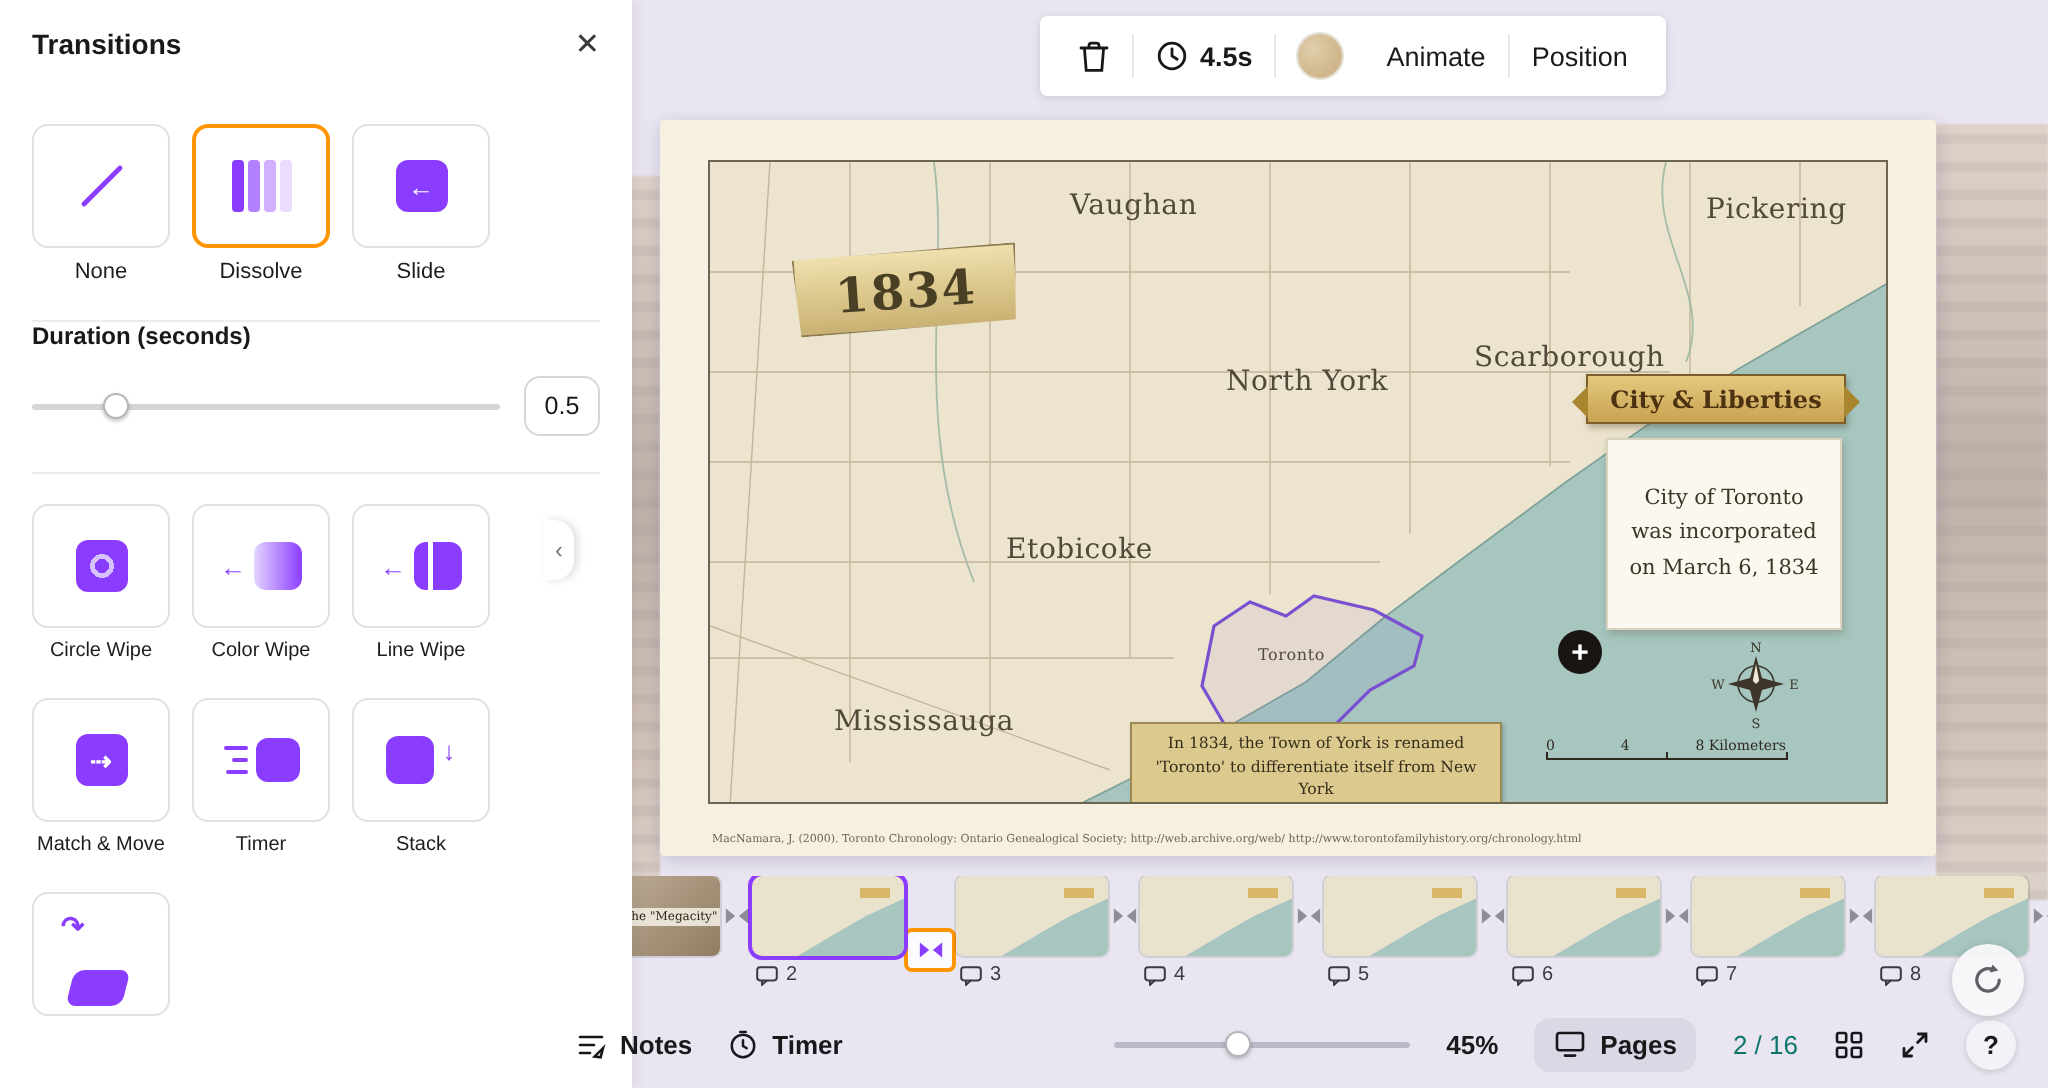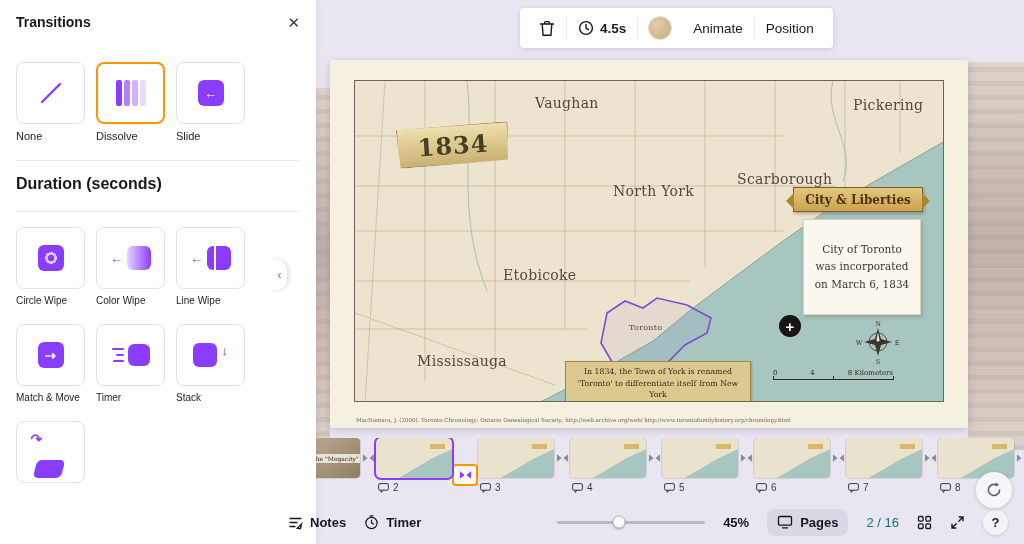"None" .opt-label { text-align: none -> center }
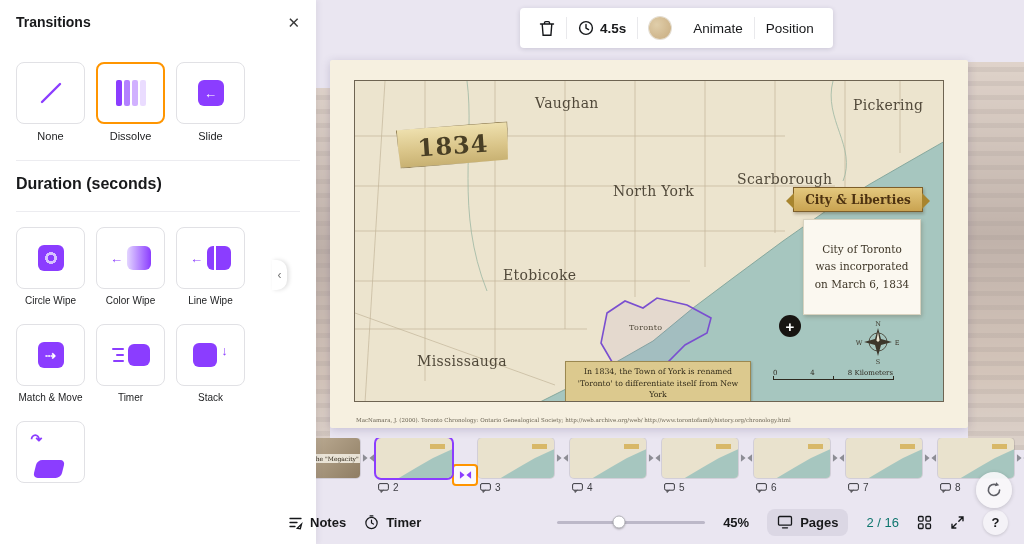"Duration (seconds)" .dur-label { font-size: 16px -> 12px; margin-top: 14px -> none }
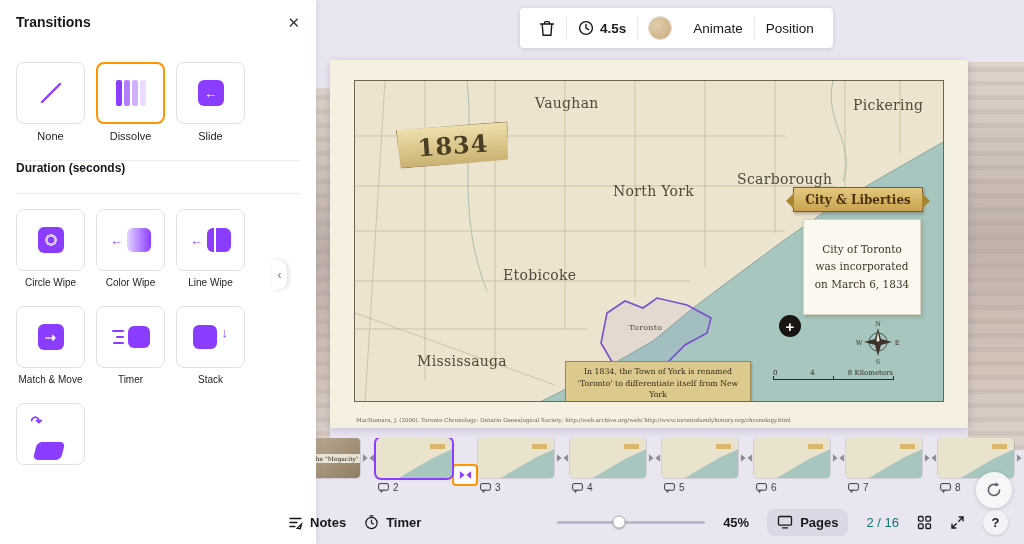"0.5" div.dur-row { html: none -> <div> <div> <span></span> </div> <div>0.5</div> </div> }
